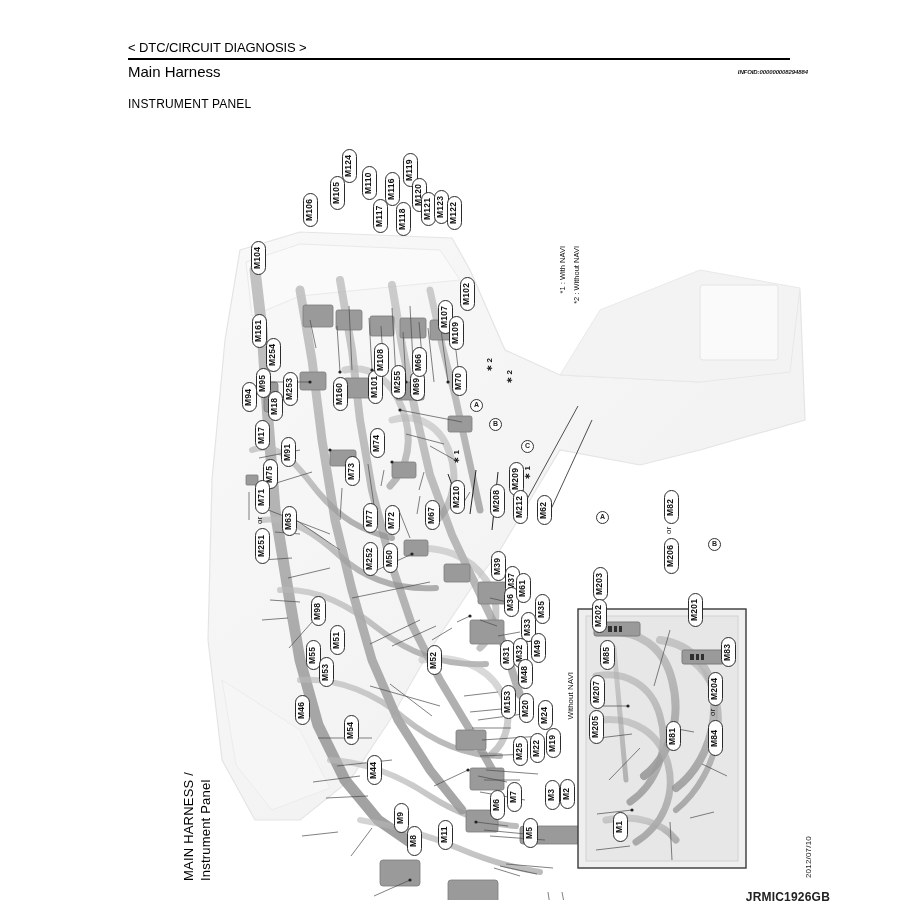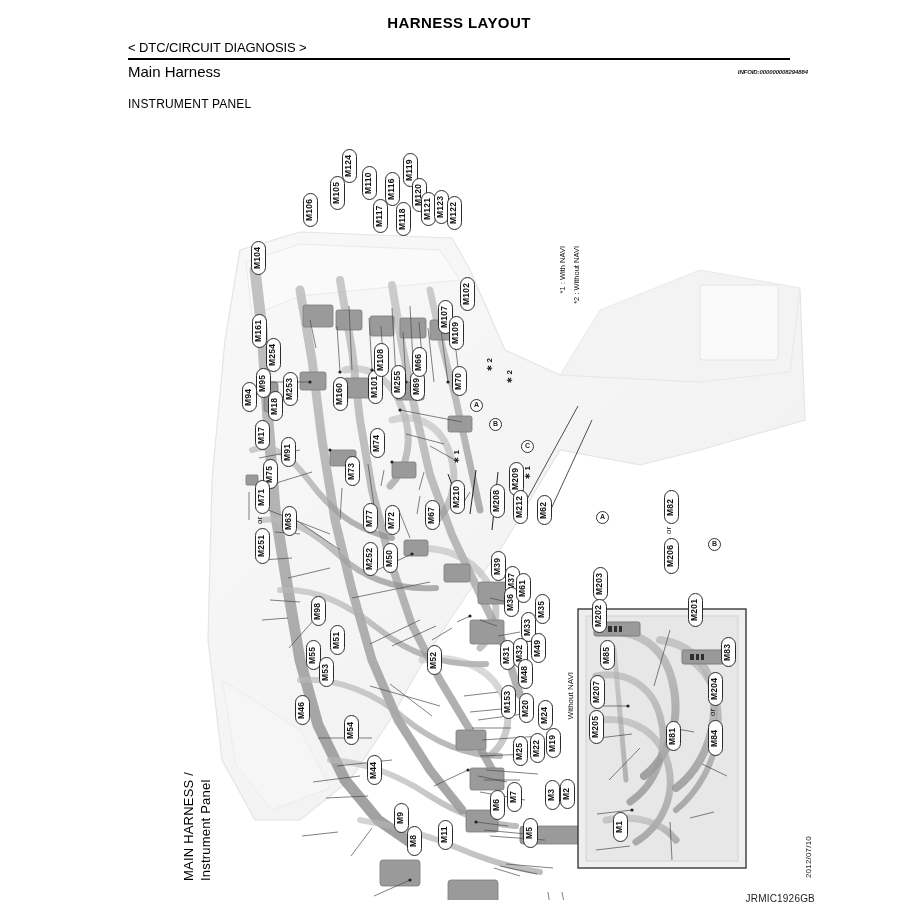"HARNESS LAYOUT" div.hdr-title { html: <div>HARNESS LAYOUT</div> -> none }
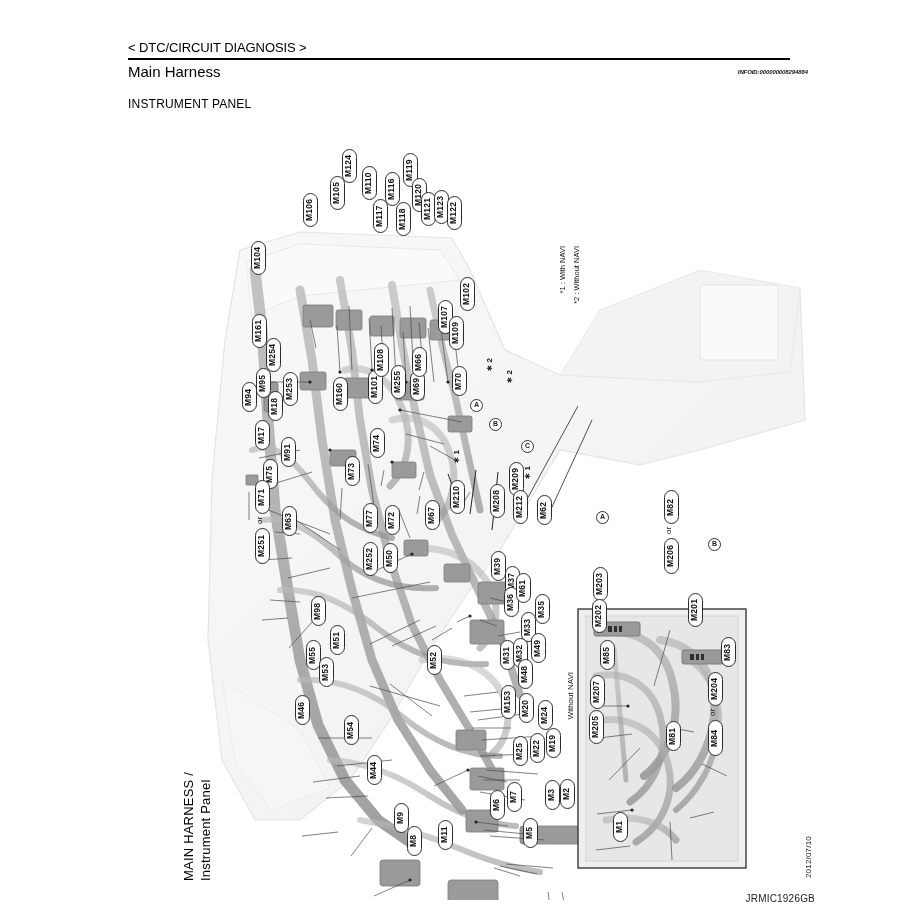"JRMIC1926GB" .fig-code { font-size: 10px -> 12px; font-weight: normal -> bold; right: 103px -> 88px }
